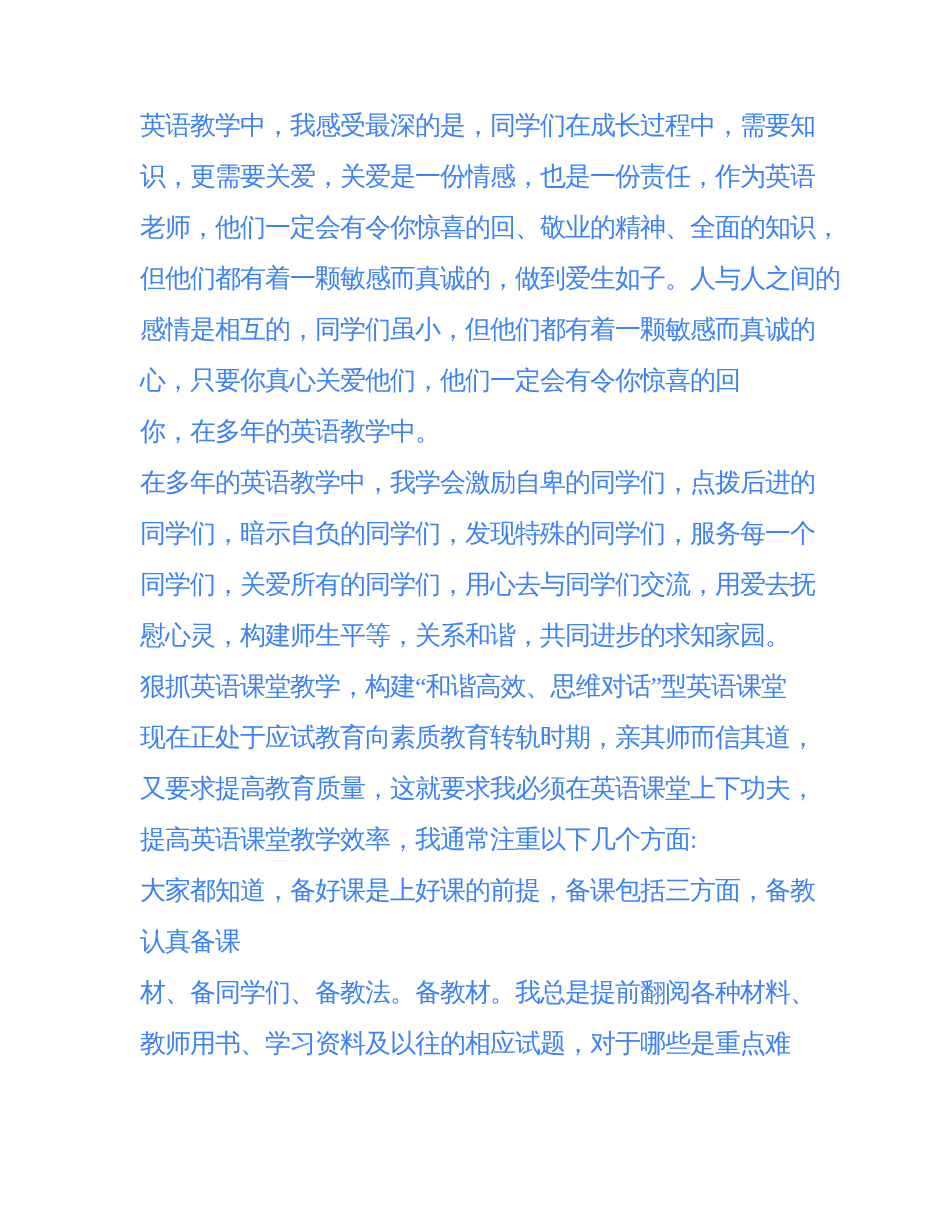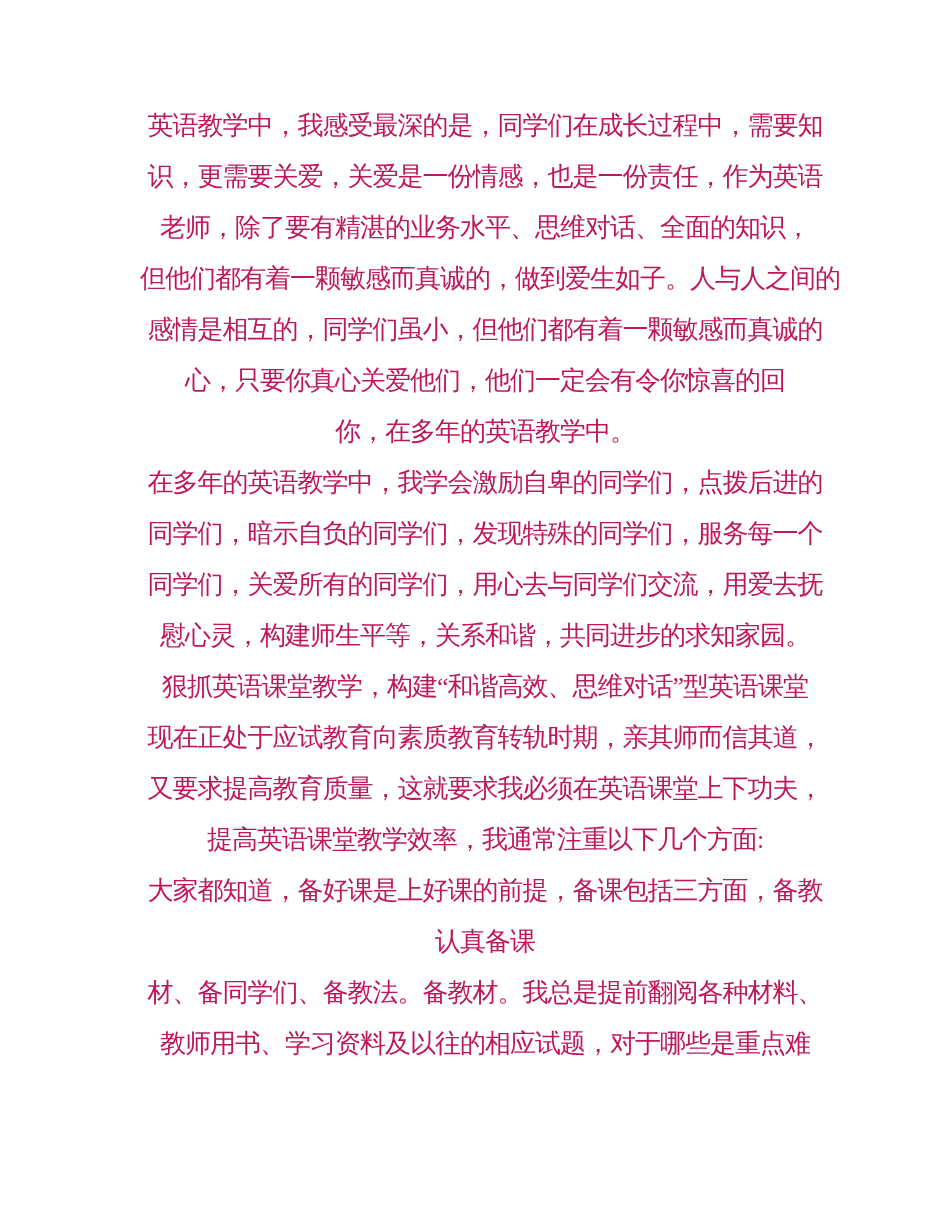"英语教学中，我感受最深的是，同学们在成长过程中，需要知" .text-line { color: #be185d -> #3b82f6; text-align: center -> left }
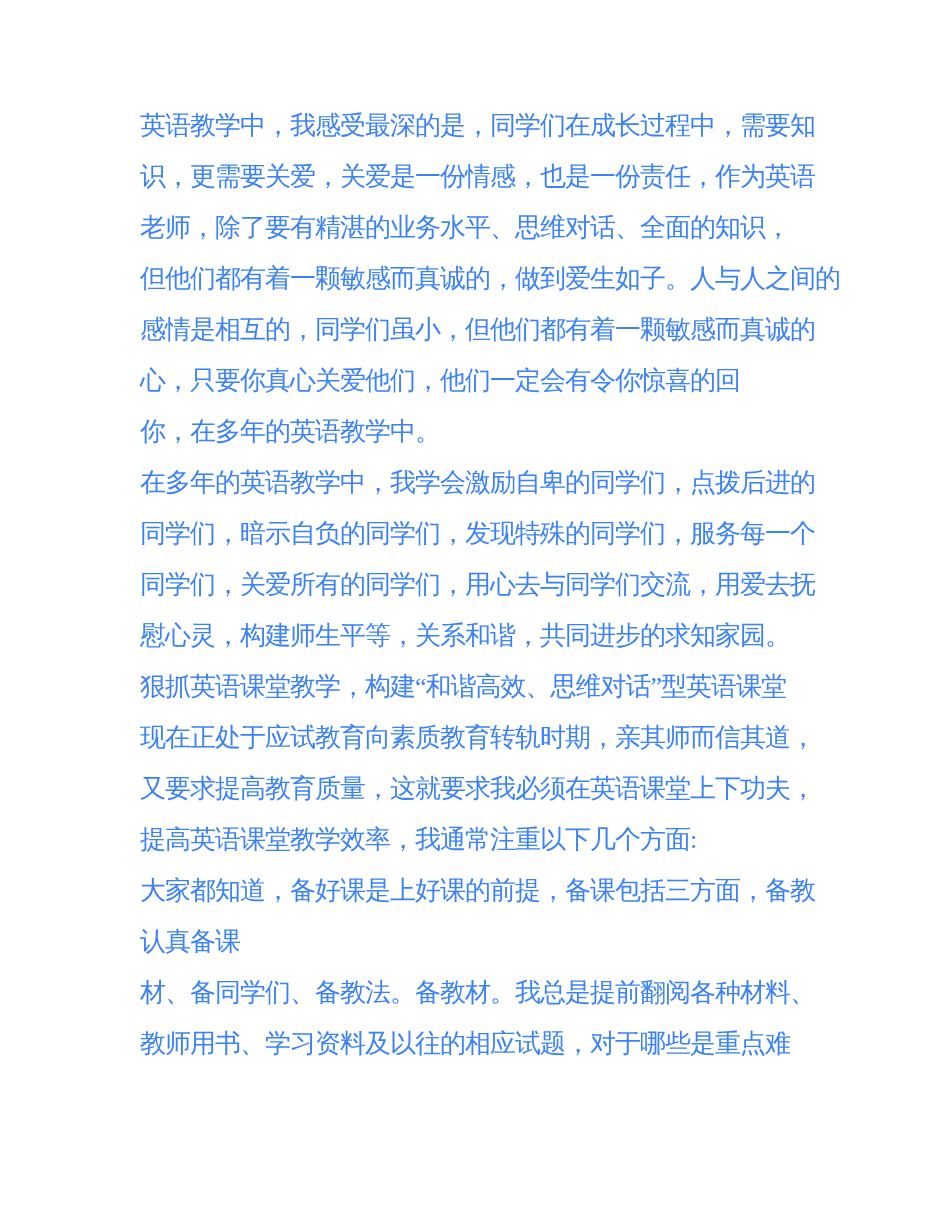"老师，除了要有精湛的业务水平、思维对话、全面的知识，" div.text-line { text: 除了要有精湛的业务水平、思维对话 -> 他们一定会有令你惊喜的回、敬业的精神 }
